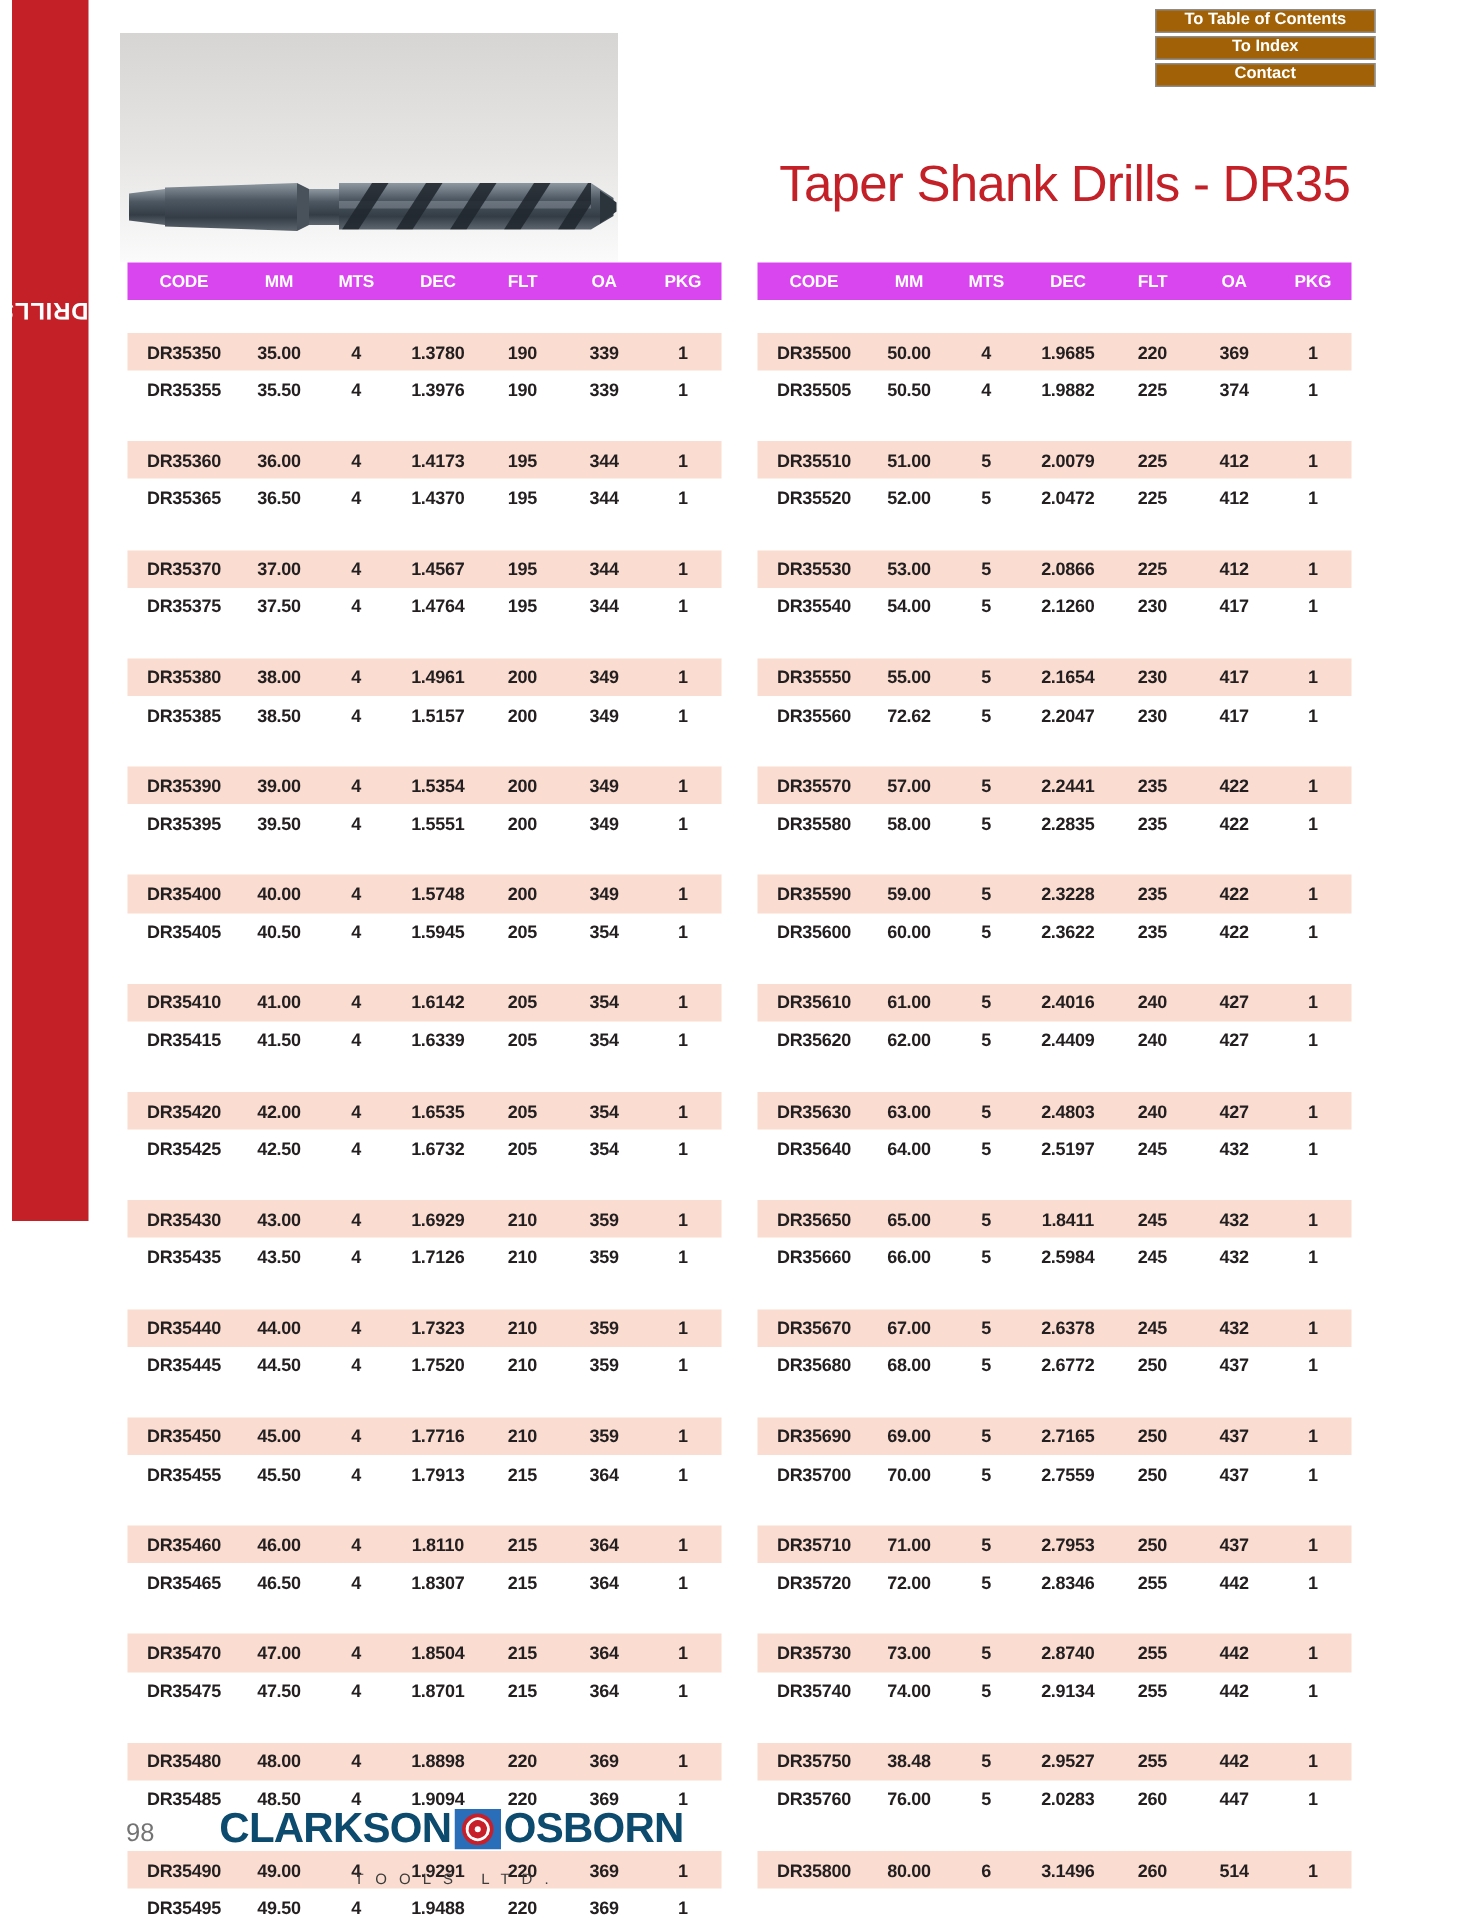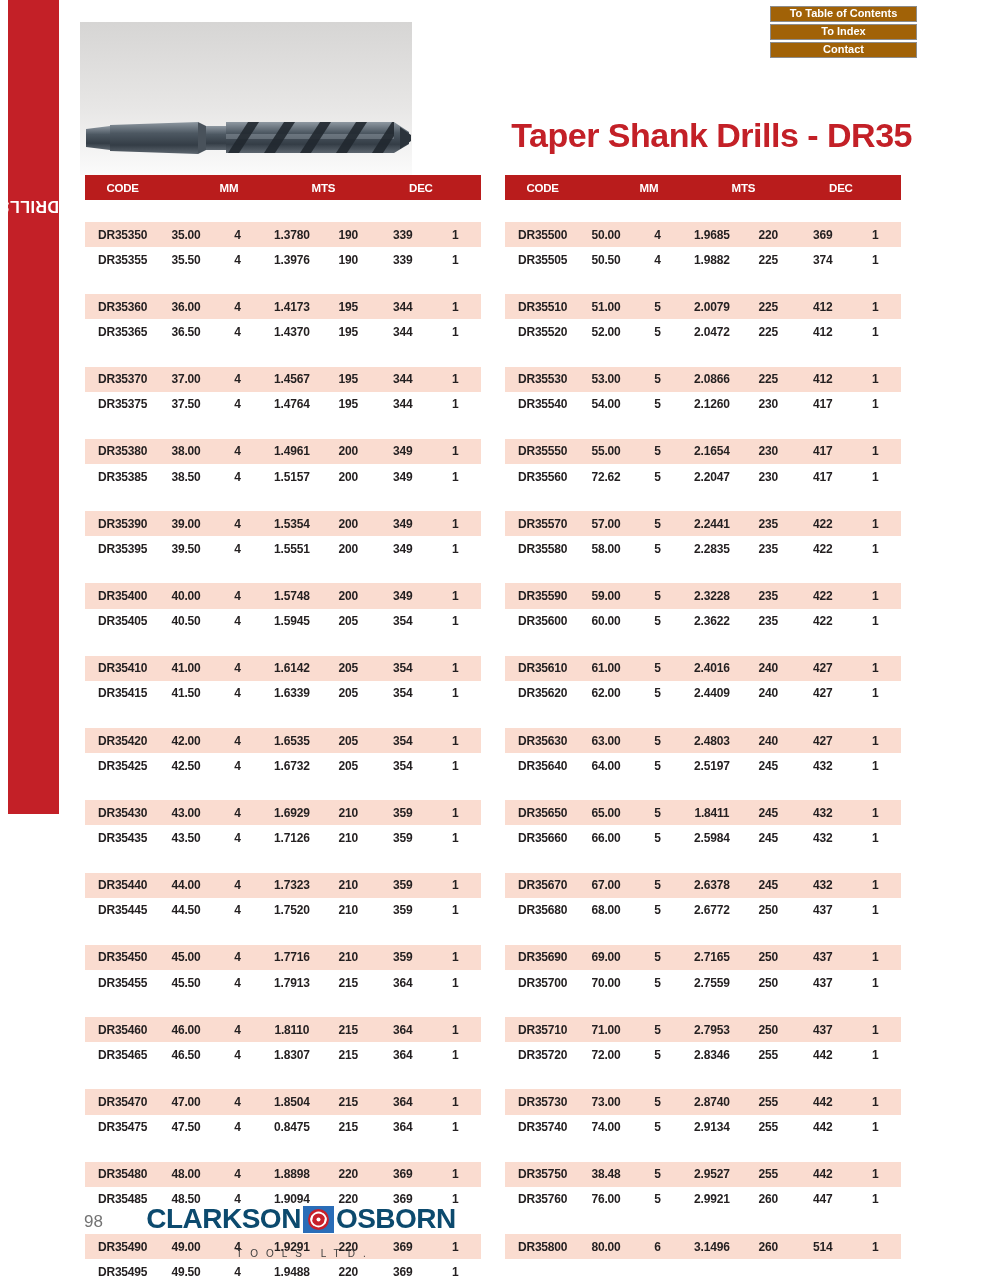"Taper Shank Drills - DR35" .title { font-weight: 700 -> 400; margin: 12px -> 0 }
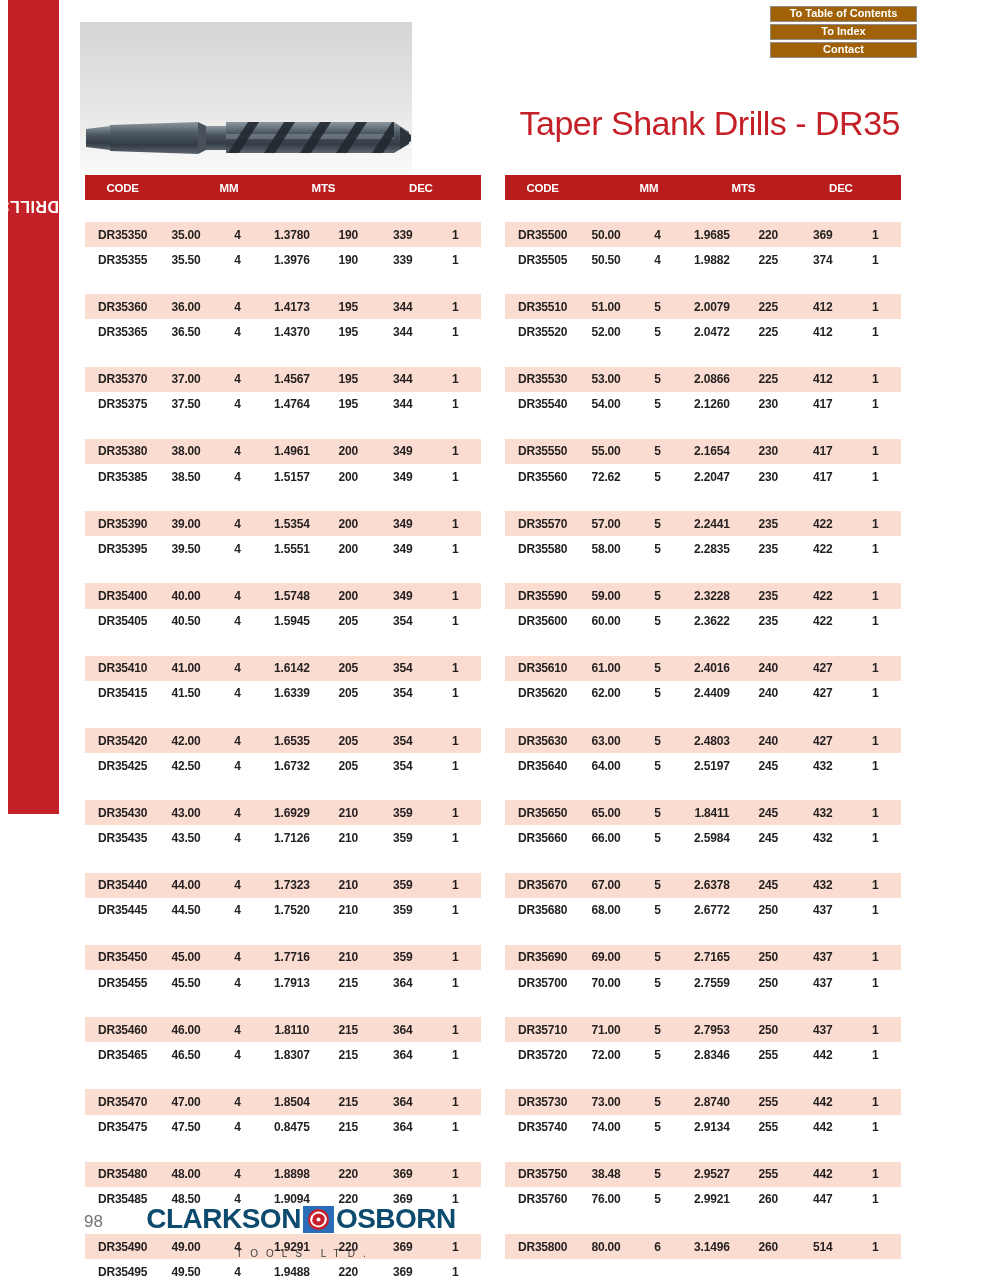"CODE" .thead { background: #b91c1c -> #d946ef; gap: 43px -> none }
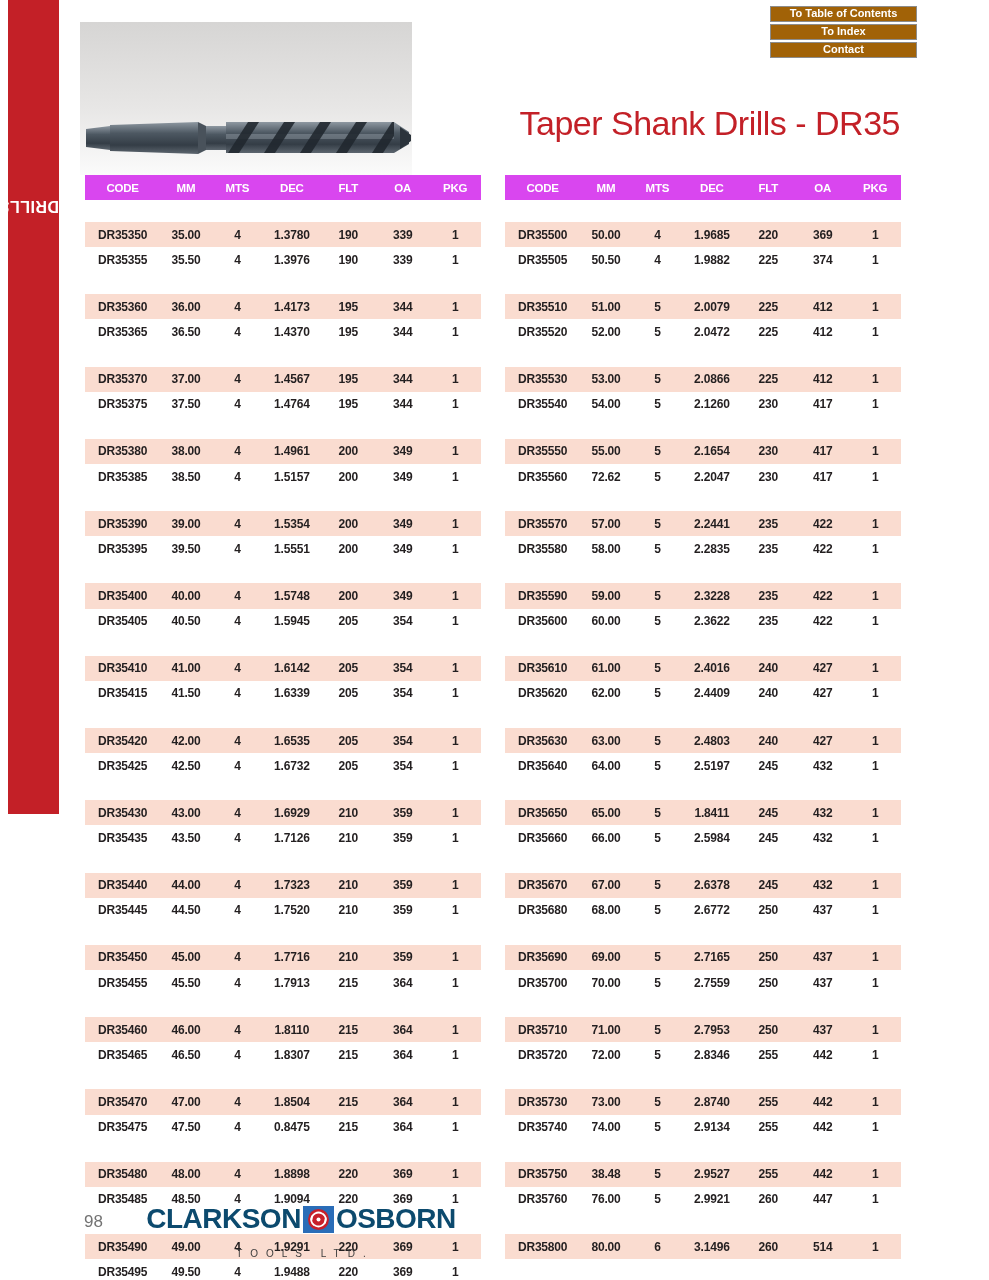"0.8475" div.tcell { text: 0.8475 -> 1.8701 }
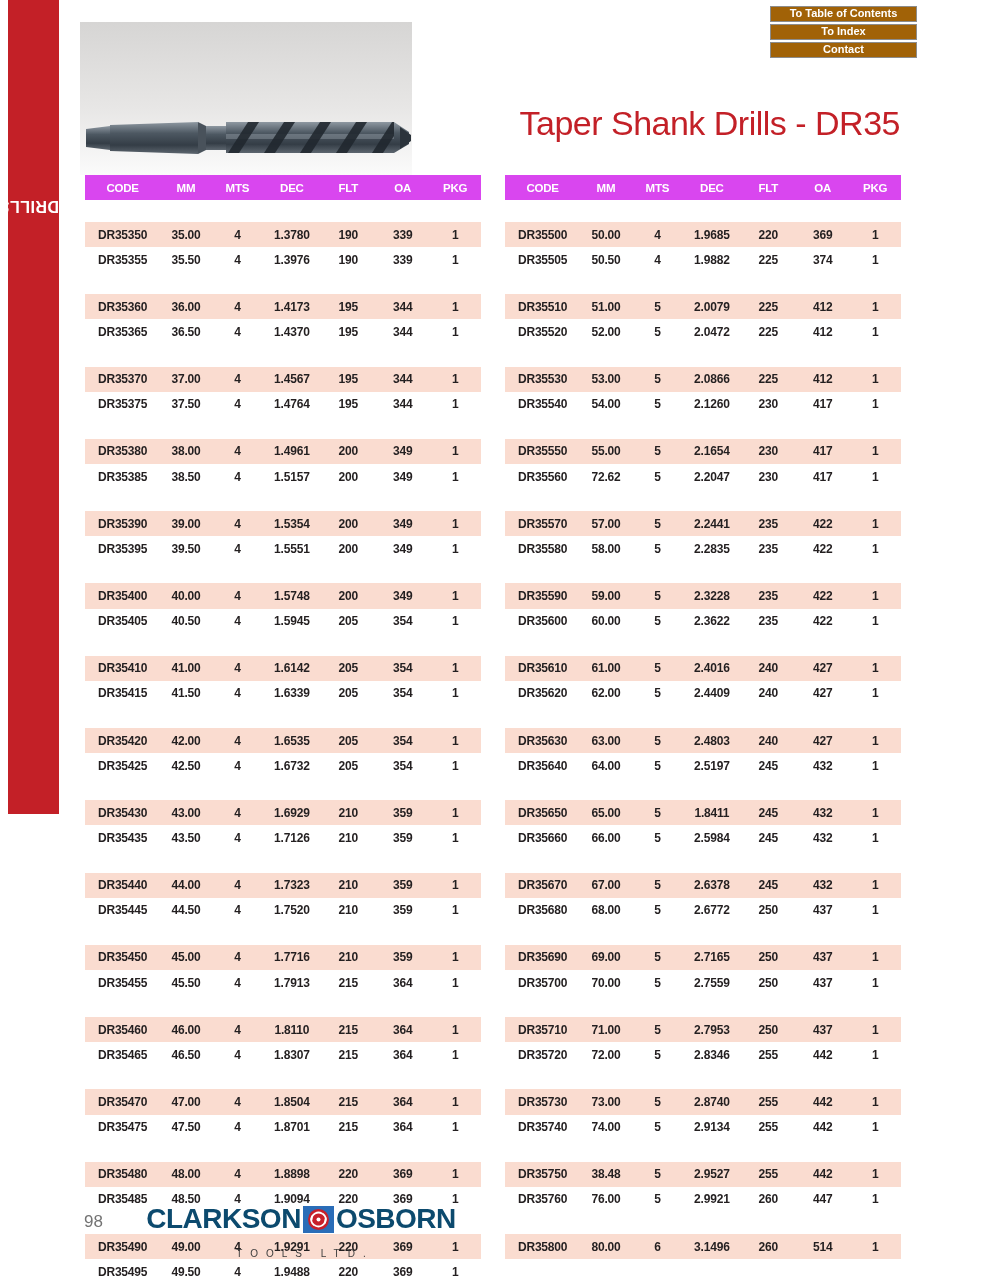"2.9921" div.tcell { text: 2.9921 -> 2.0283 }
